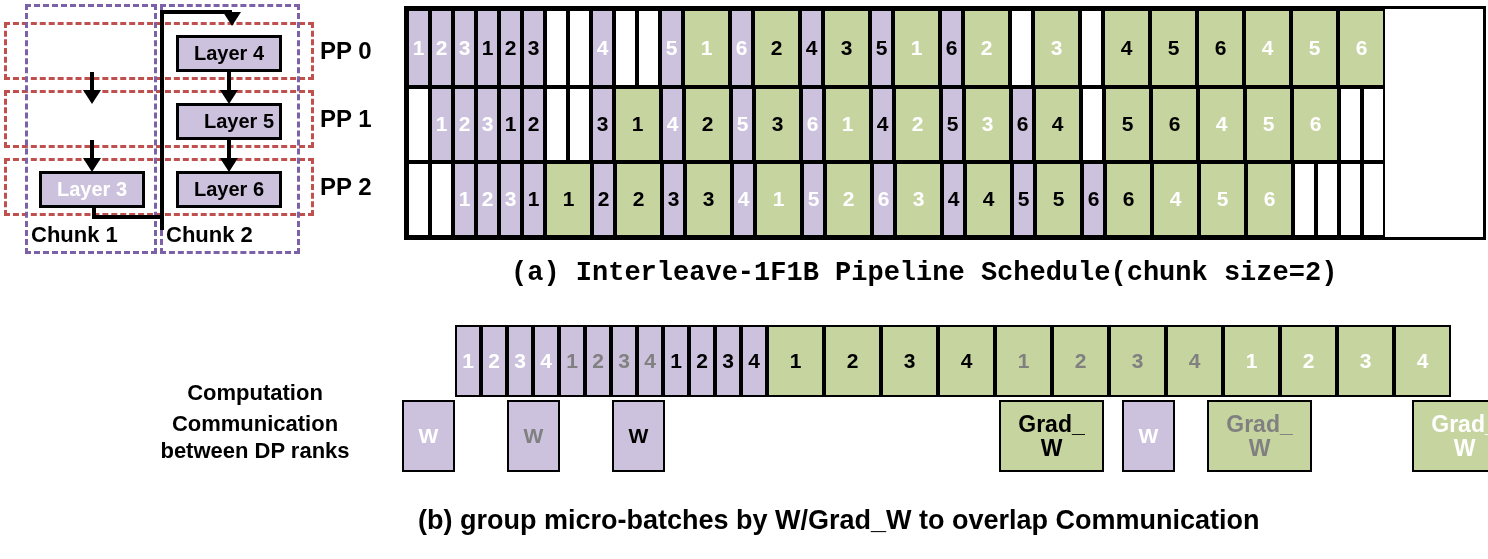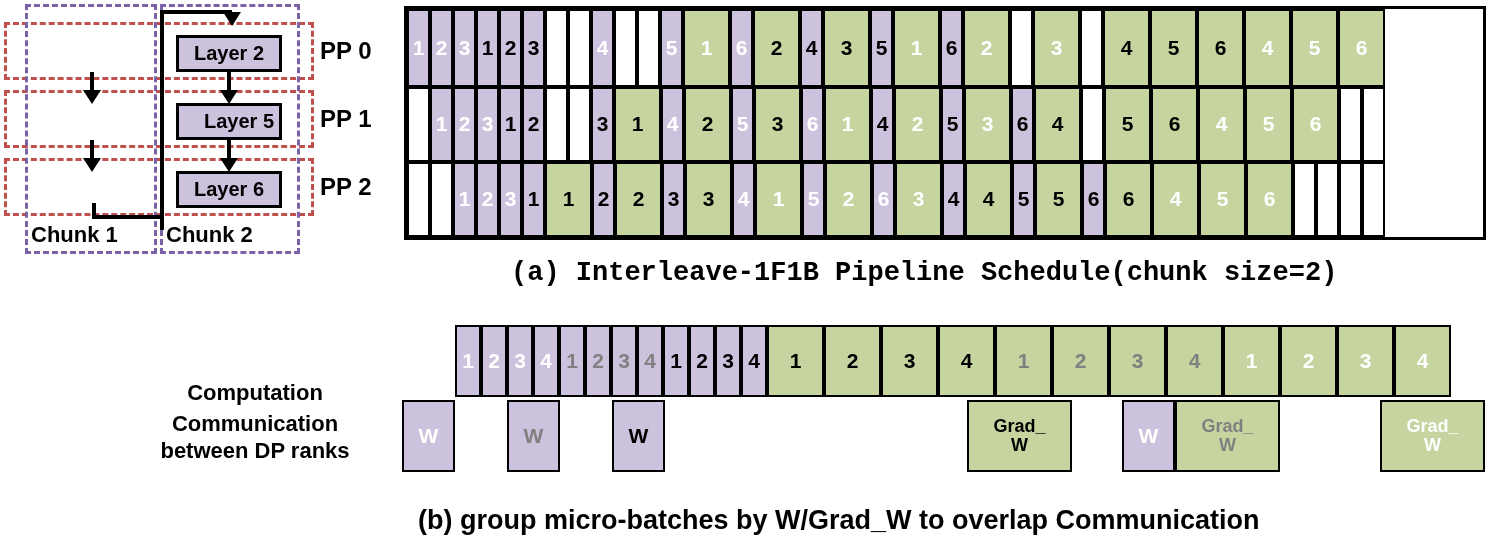"Layer 2" div.layer-cell { text: 2 -> 4 }
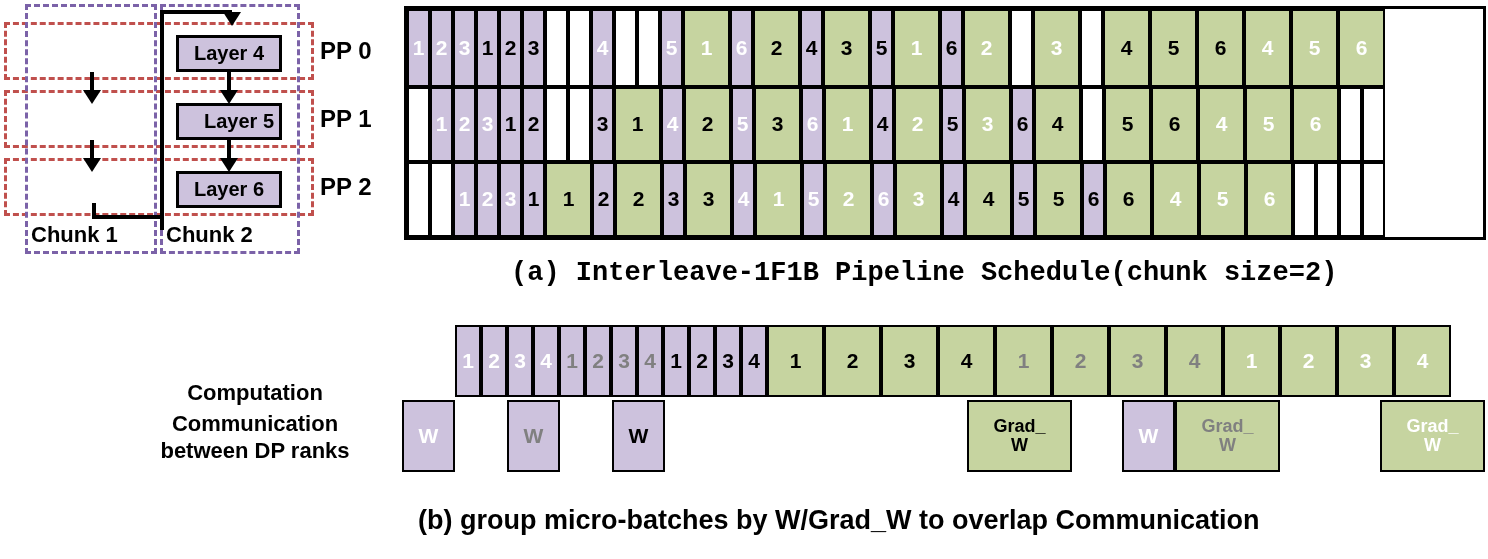"Layer 3" div.layer-cell { html: none -> <div>Layer 3</div> }
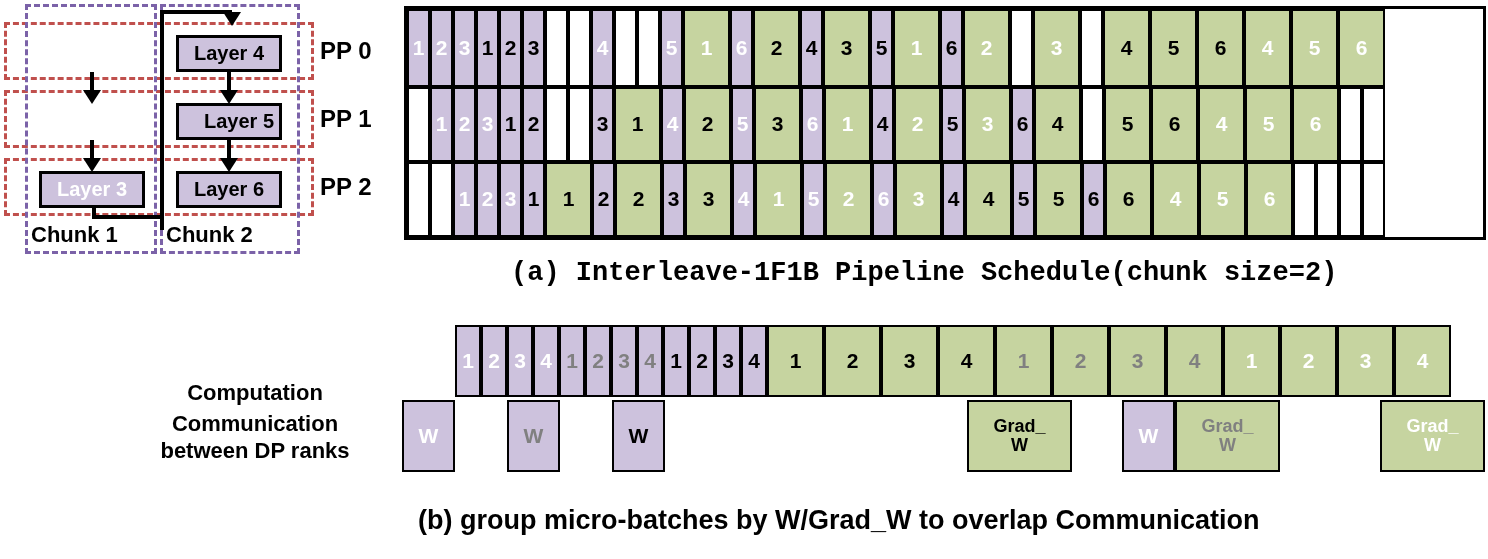"Grad_" .cell-small { font-size: 18px -> 23px; margin-left: none -> 32px }
